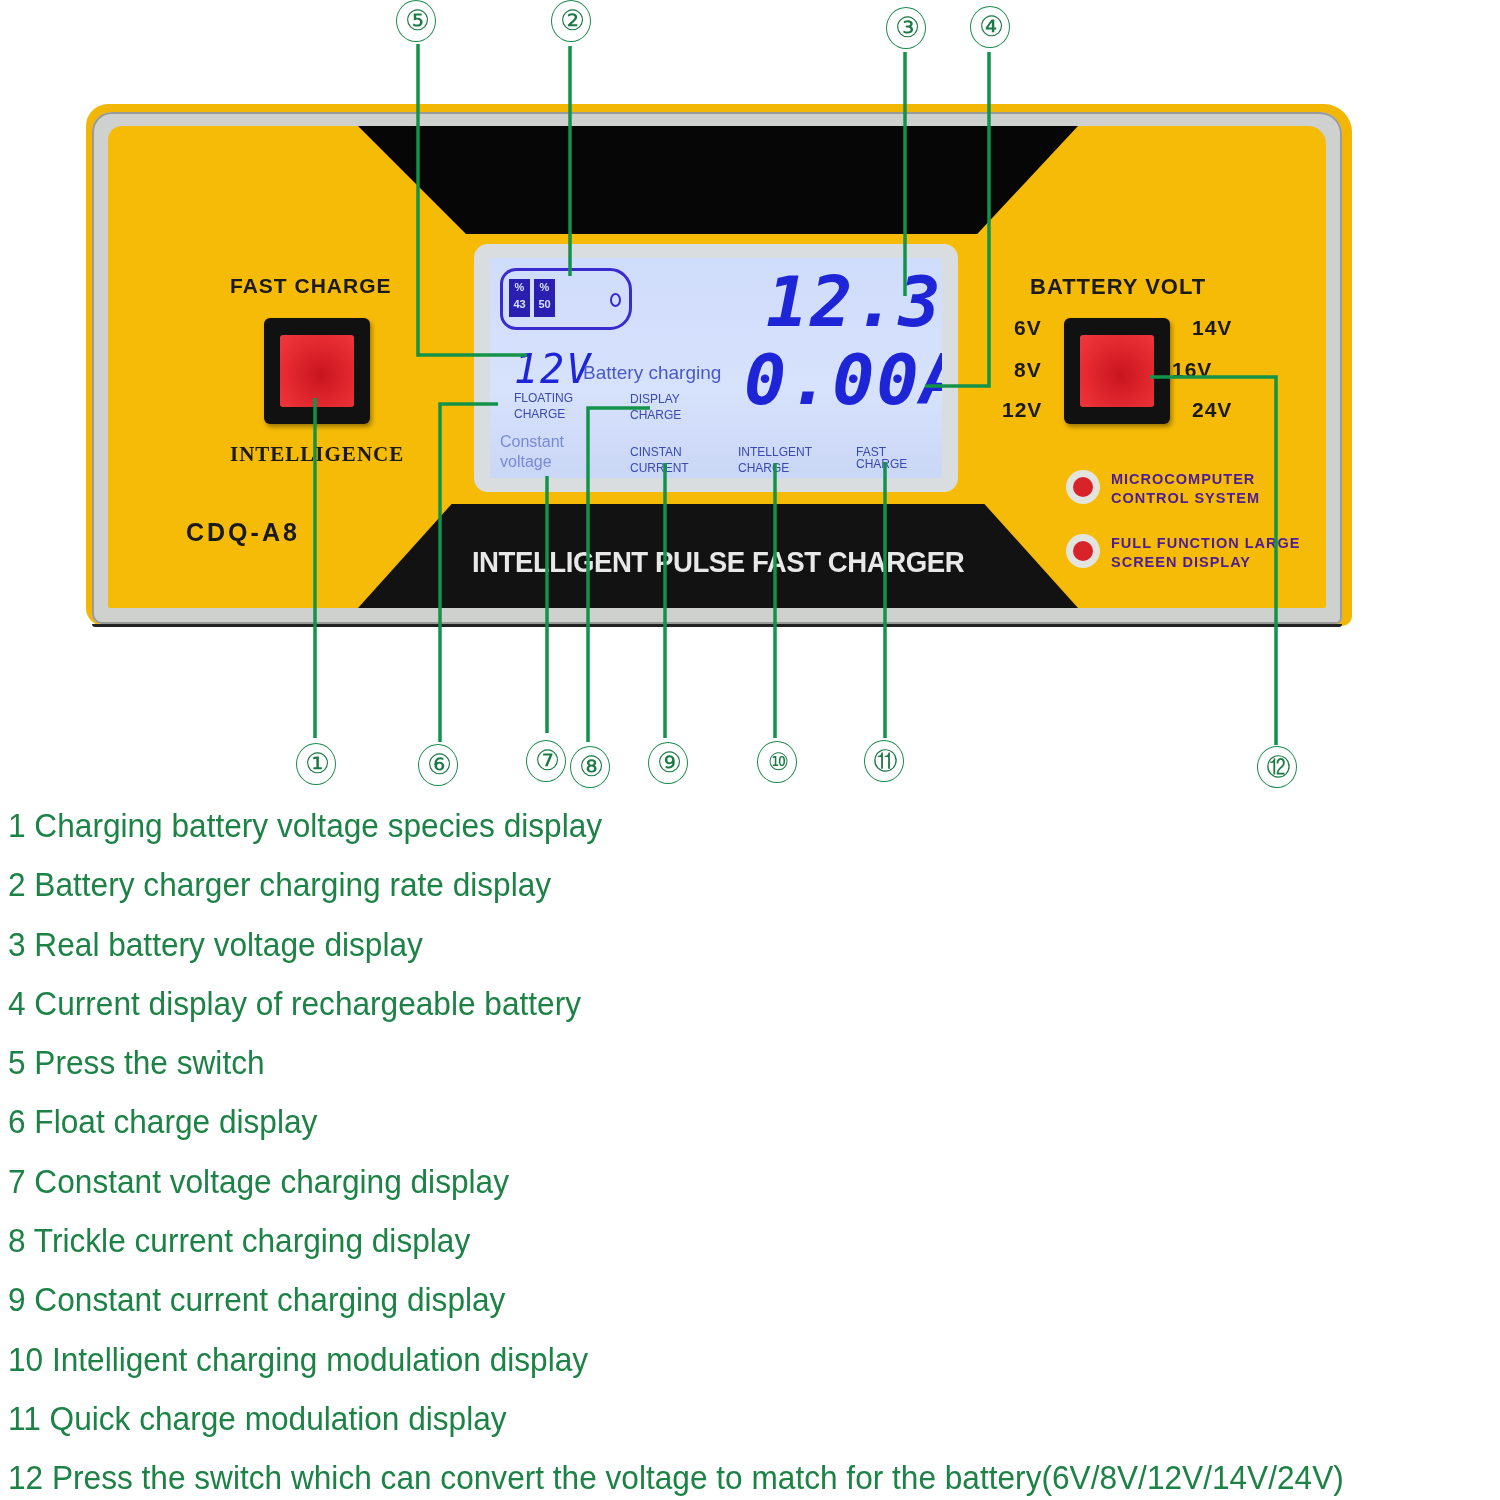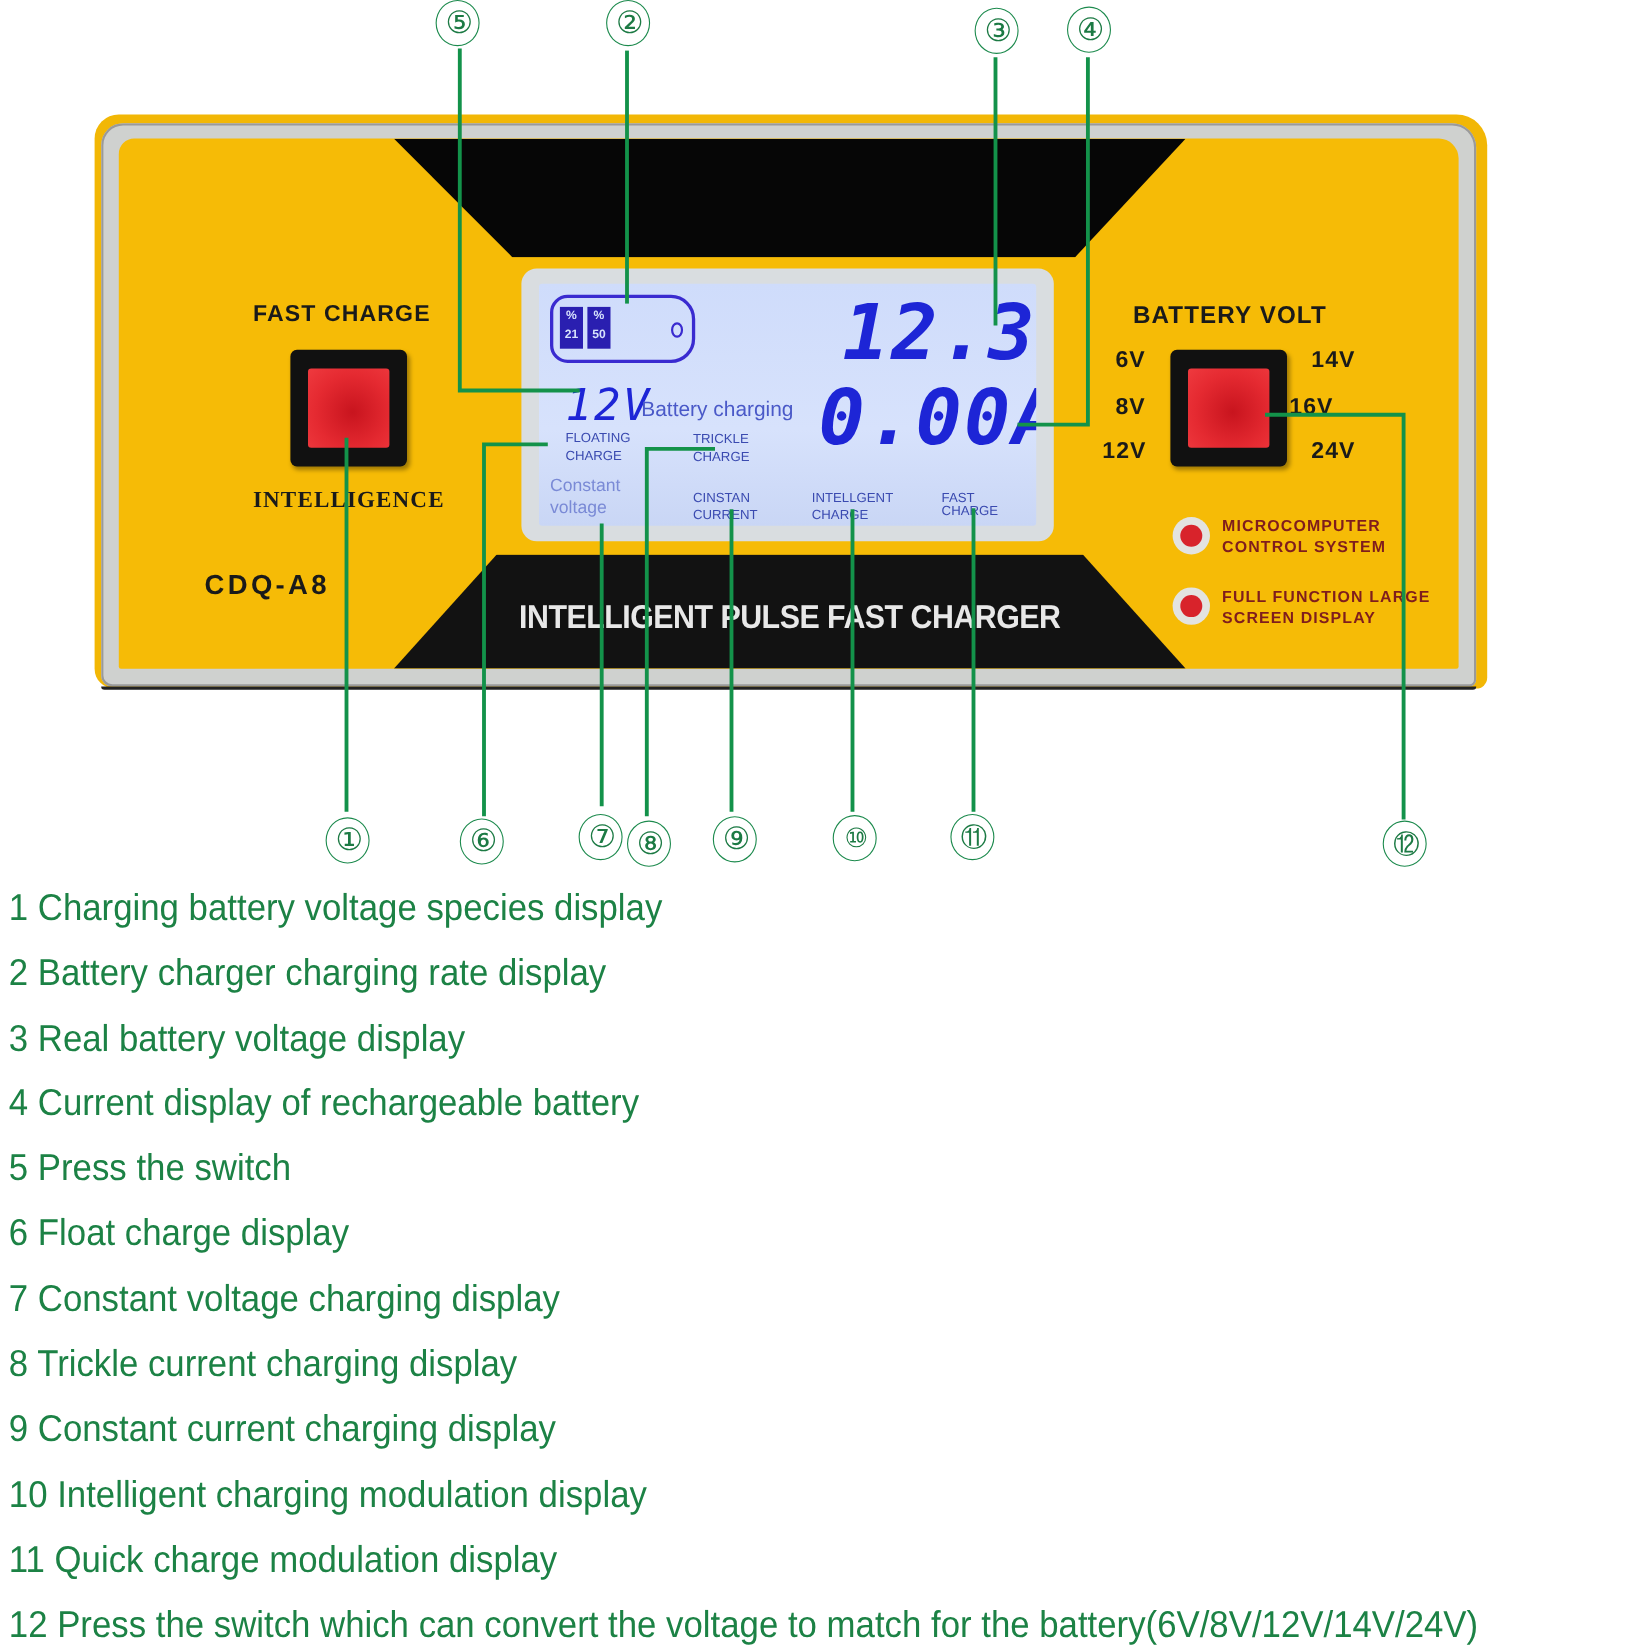"21" span { text: 21 -> 43 }
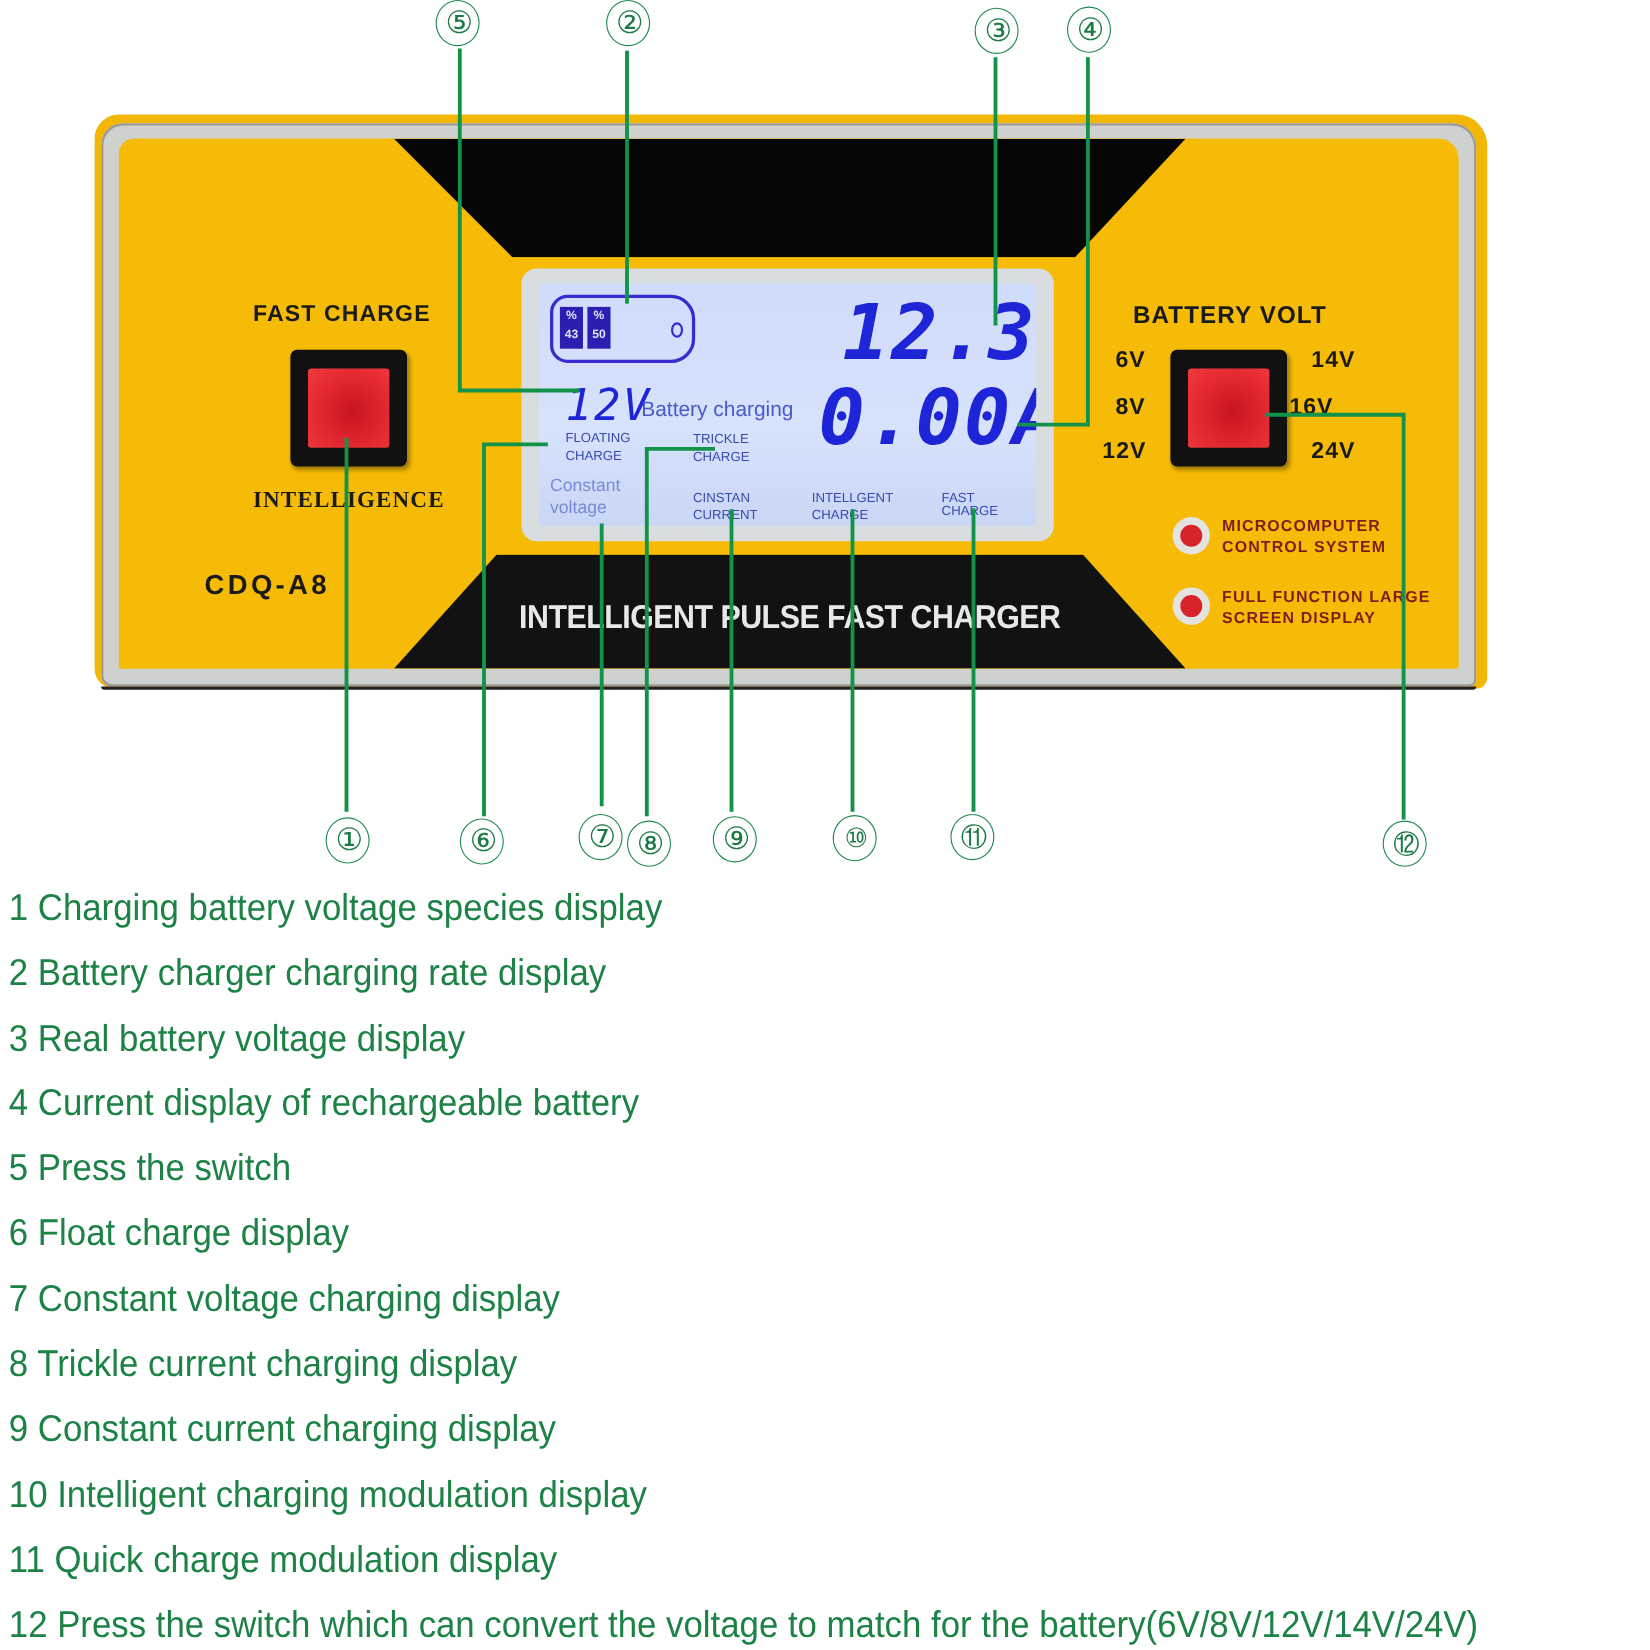"TRICKLE" span { text: TRICKLE -> DISPLAY }
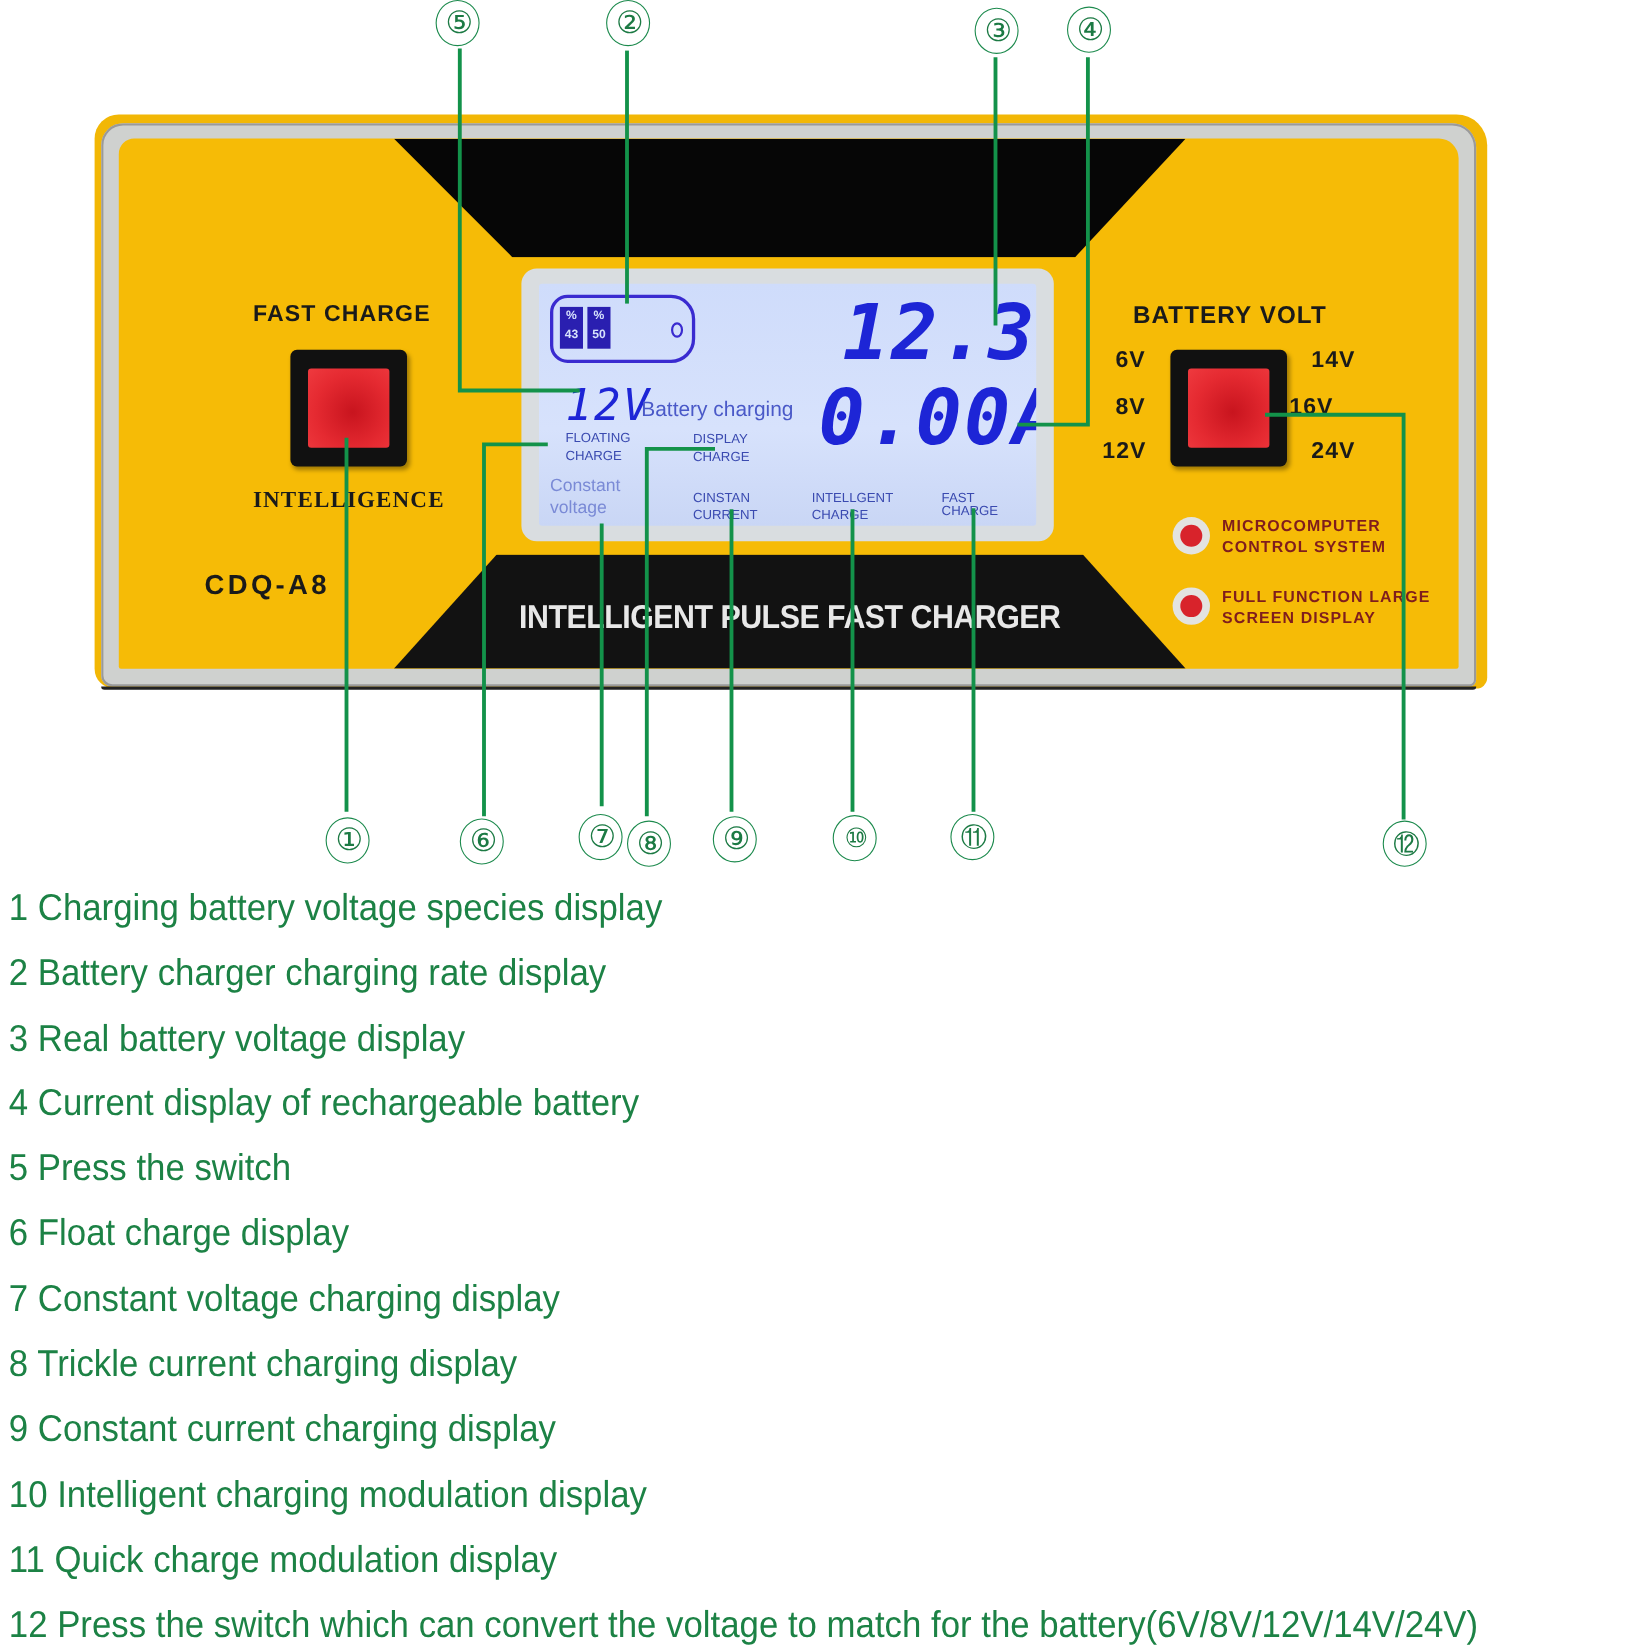"MICROCOMPUTER" .led-text { color: #7f1d1d -> #4c1d95 }
